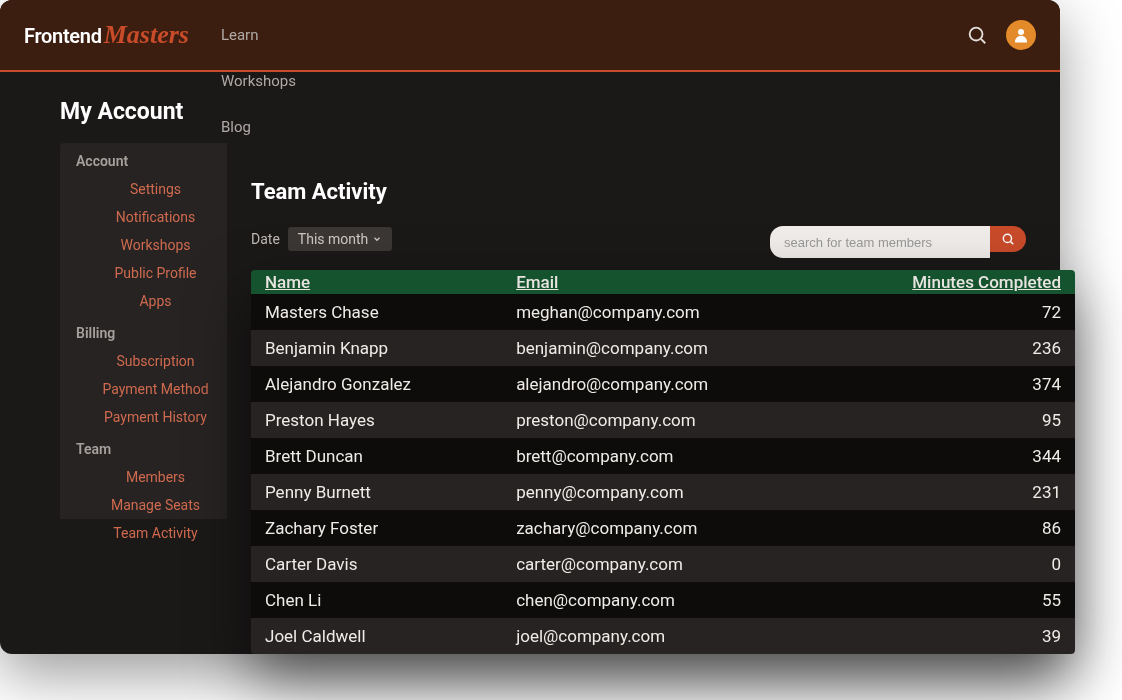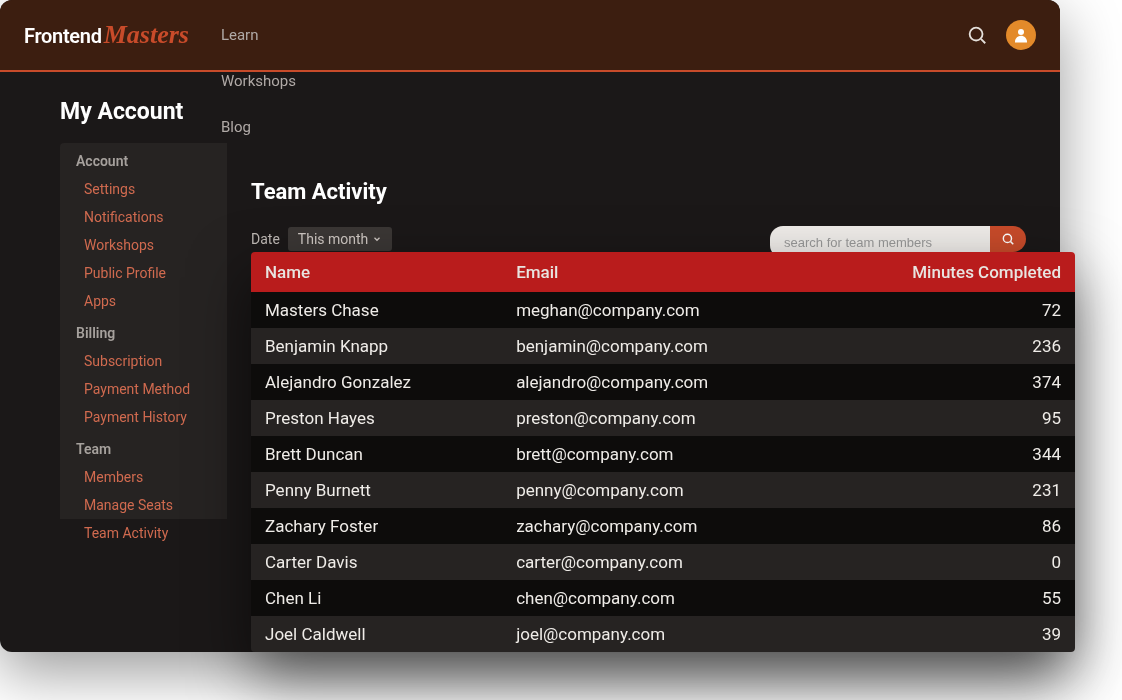"Settings" .side-link { text-align: none -> center }
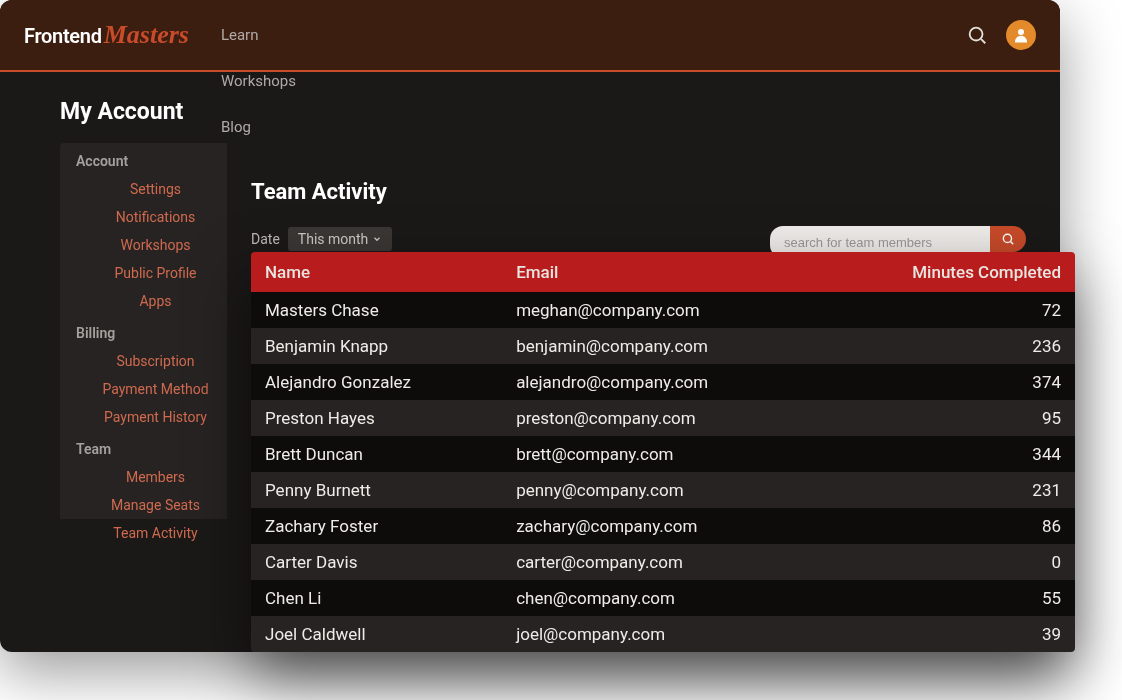"Date" .toolbar { margin-bottom: none -> 18px }
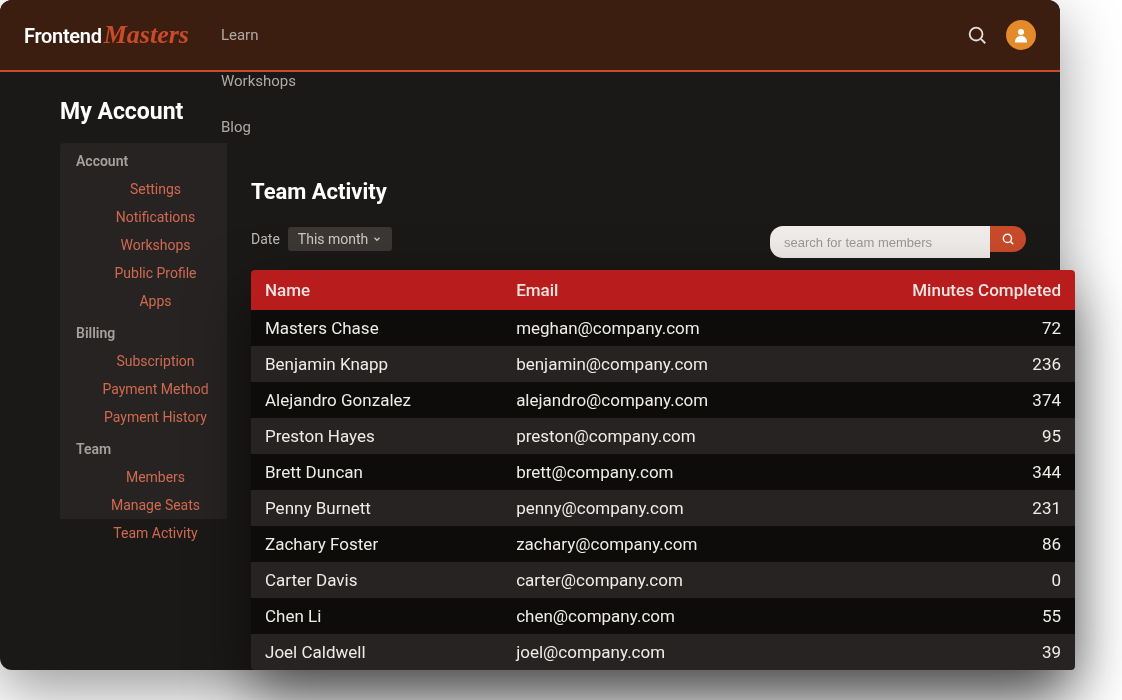"Name" thead th { background: #b91c1c -> #14532d; padding: 10px 14px -> 2px 14px; text-decoration: none -> underline }
